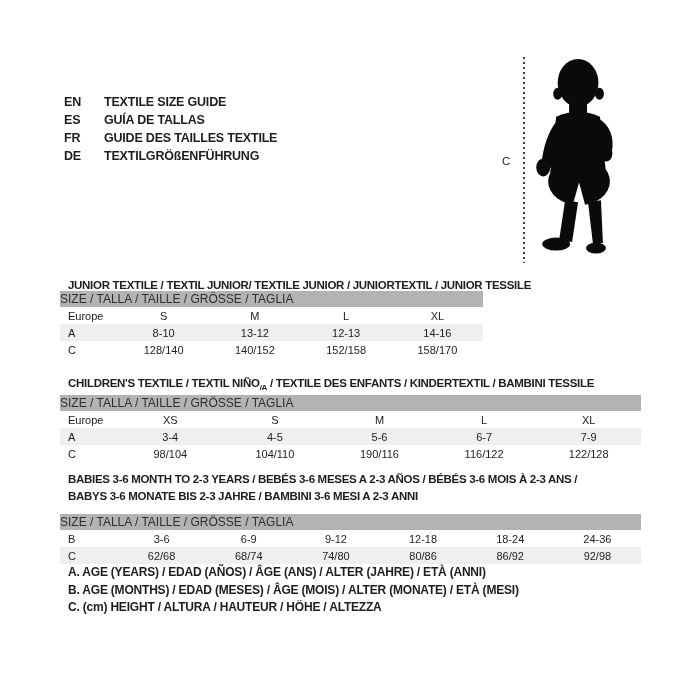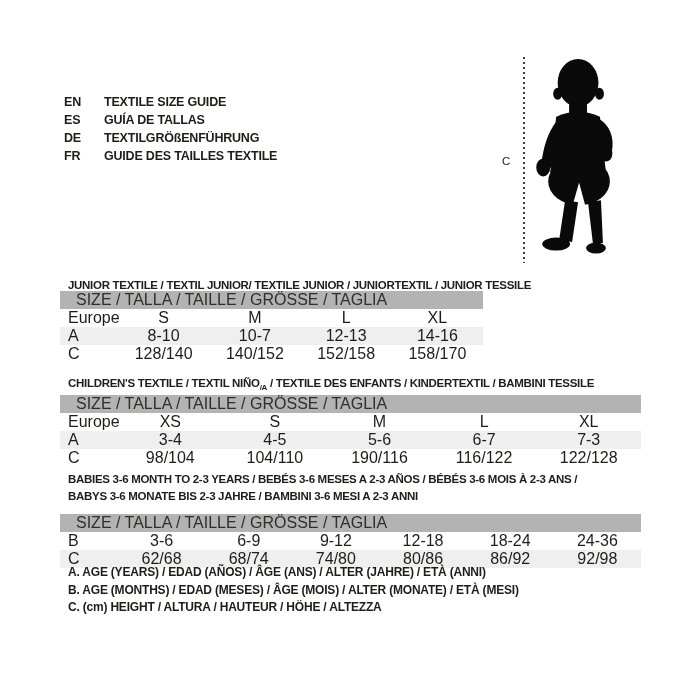"DE" div.lang-row { order: before "FR" -> after "FR" }
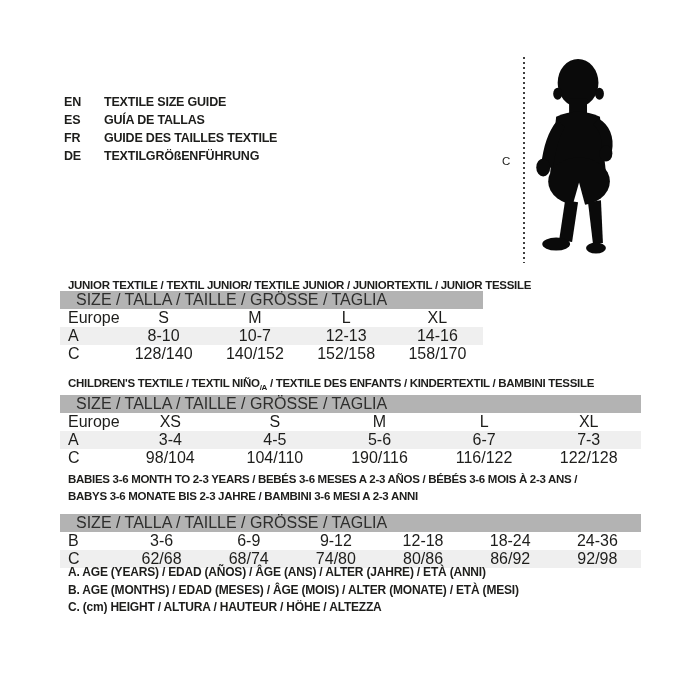"SIZE / TALLA / TAILLE" tr.hbar td { font-size: 16px -> 12px; padding-left: 16px -> 0 }
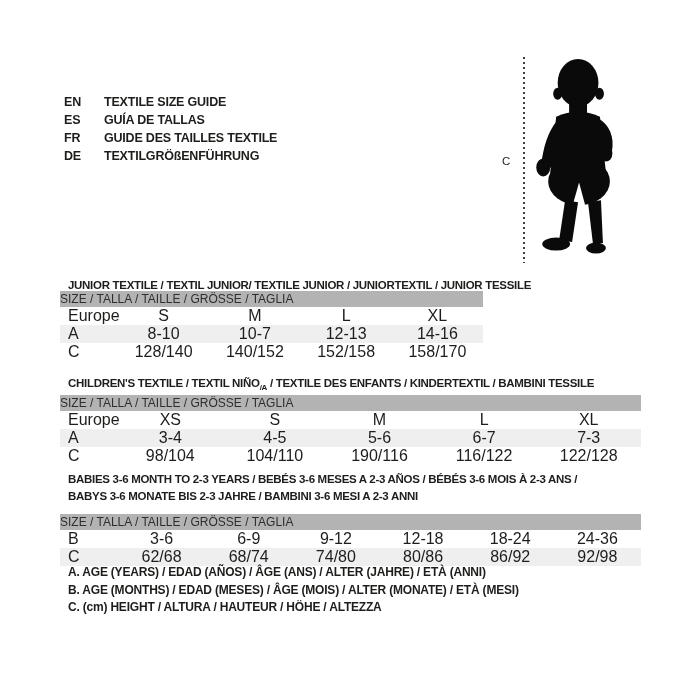"Europe" td { font-size: 16px -> 11px }
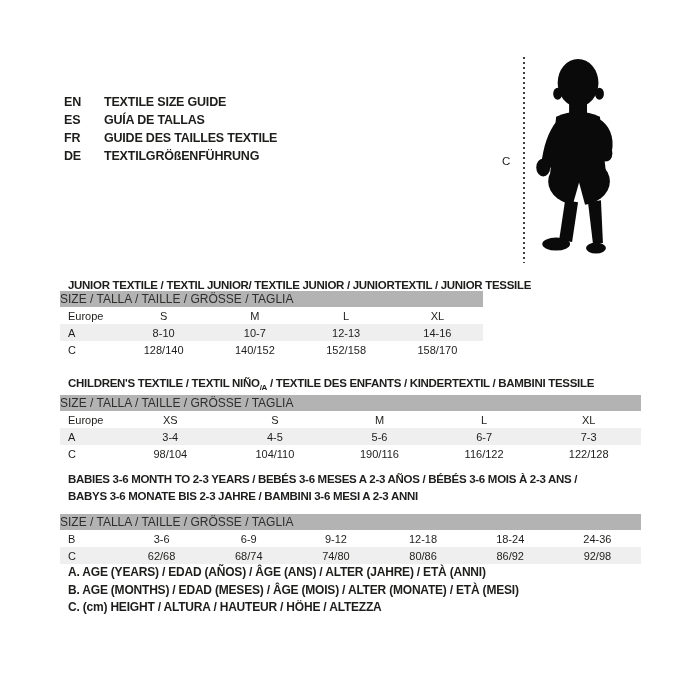"10-7" td { text: 10-7 -> 13-12 }
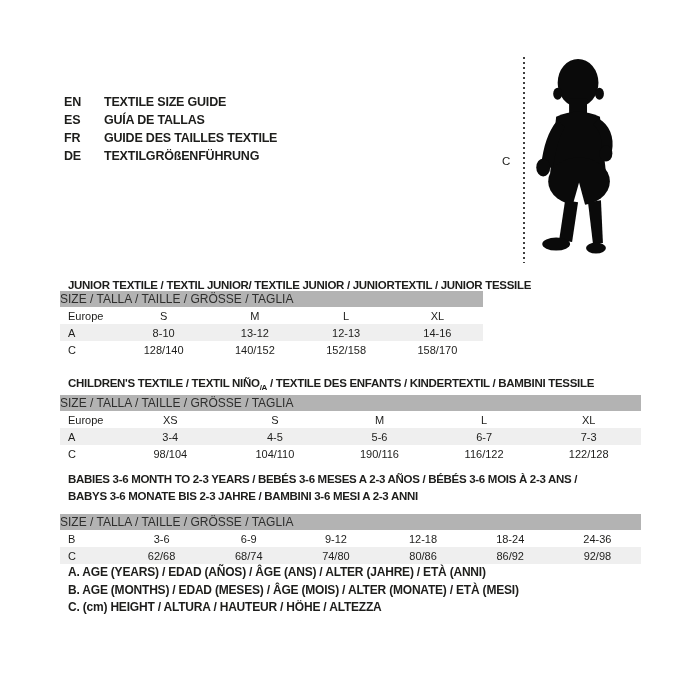"7-3" td { text: 7-3 -> 7-9 }
